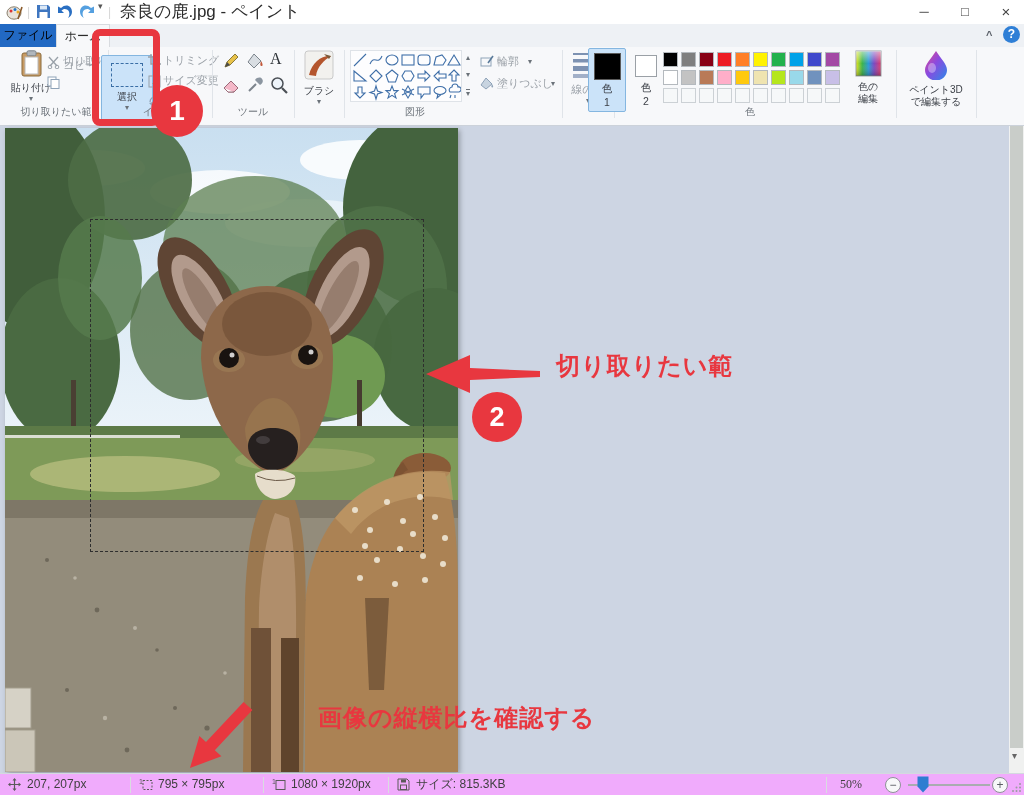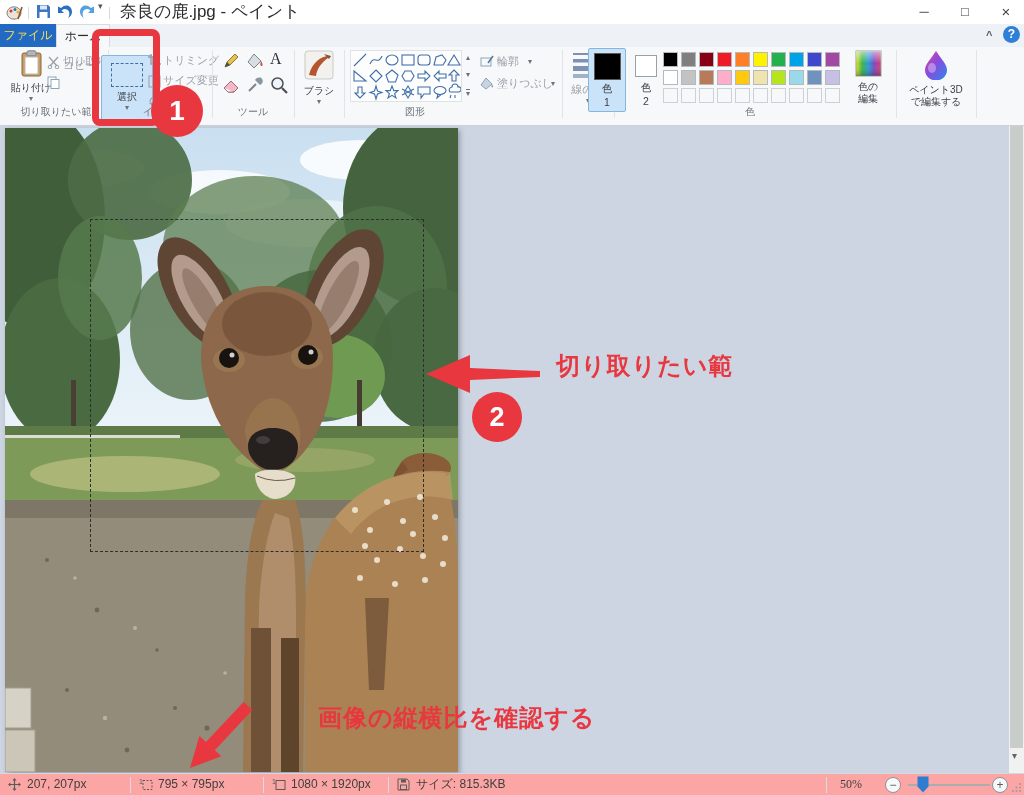"ファイル" .tab-file { color: #fde047 -> #000000 }
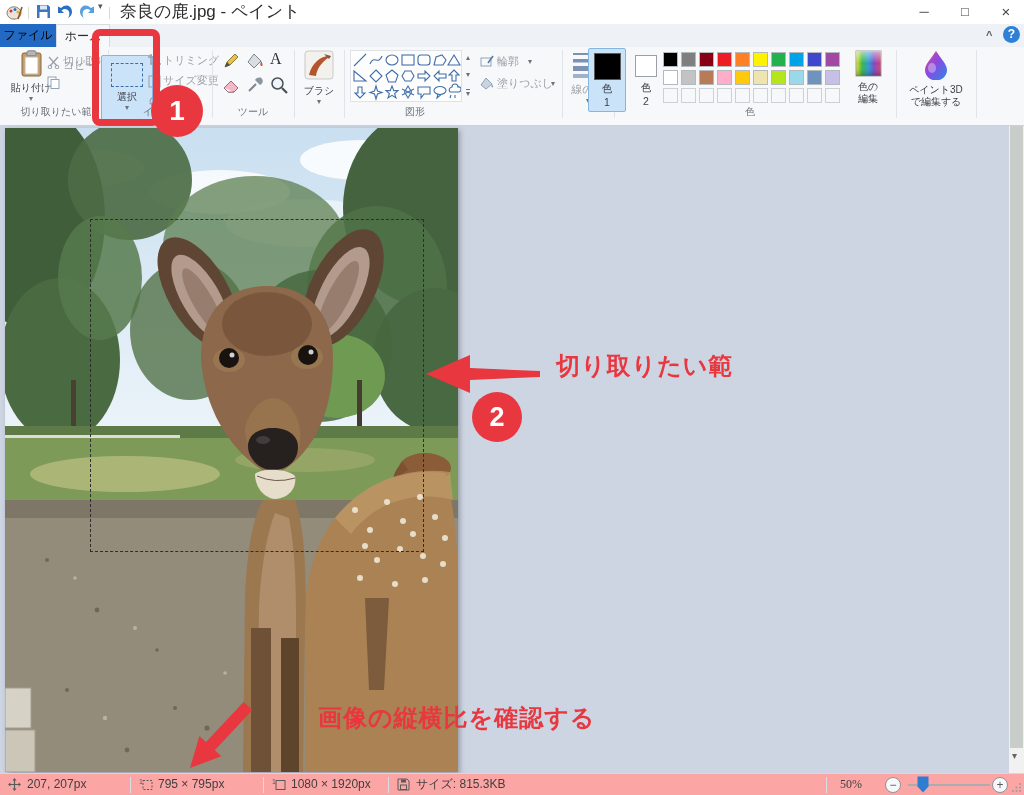"207, 207px" .statusbar { background: #fca5a5 -> #f0abfc }
